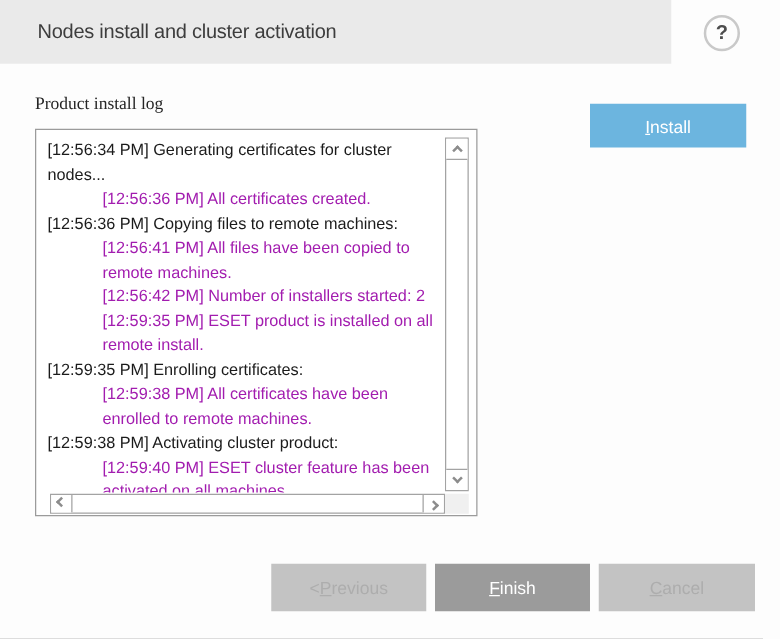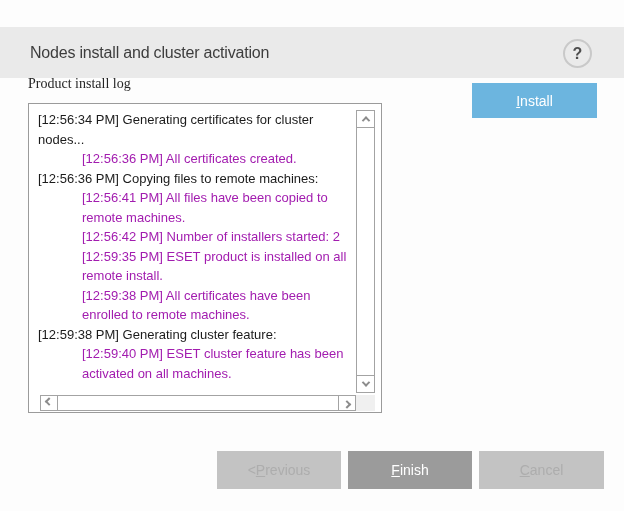"Nodes install and cluster activation" .header { margin-top: 27px -> none; width: 624px -> 537px }
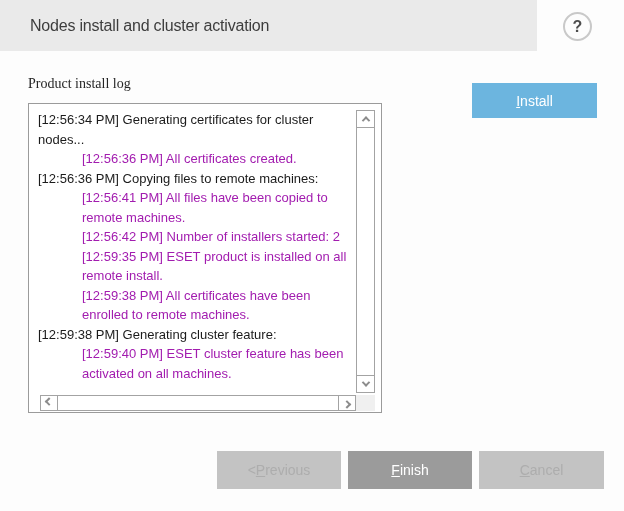"[12:59:35 PM] Enrolling certificates:" div.log-line { html: none -> <div><span>[12:59:35 PM]</span> <span>Enrolling certificates:</span></div> }
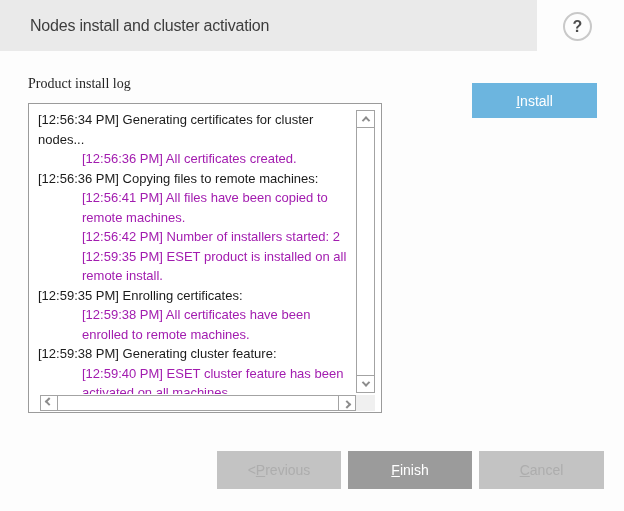"Generating cluster feature:" span { text: Generating cluster feature -> Activating cluster product }
